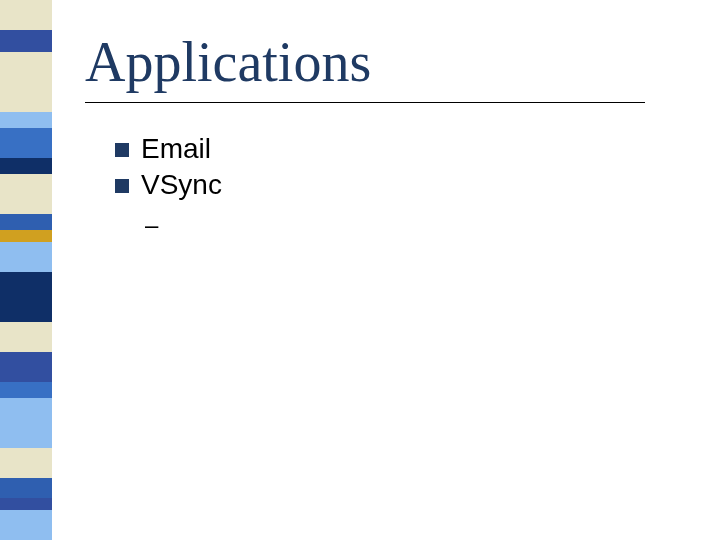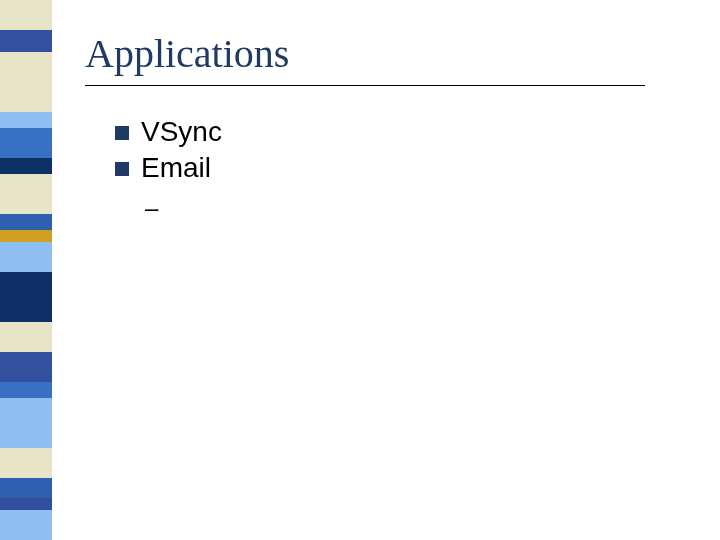"Applications" .title { font-size: 40px -> 56px }
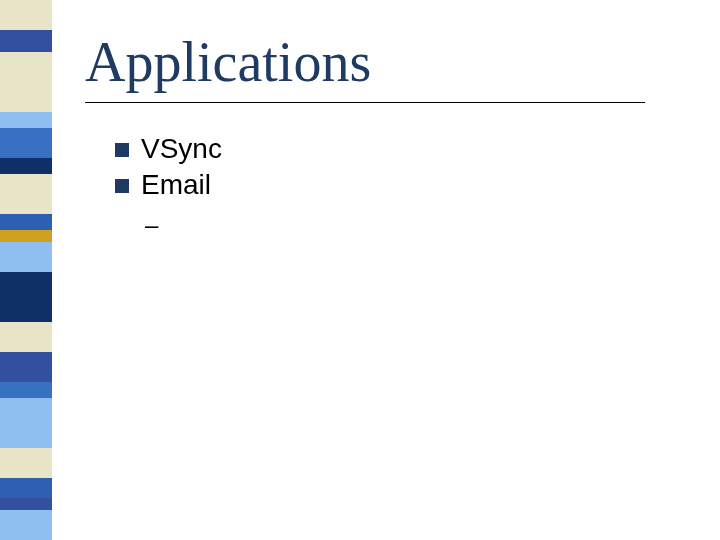"VSync" div.l1 { order: before "Email" -> after "Email" }
